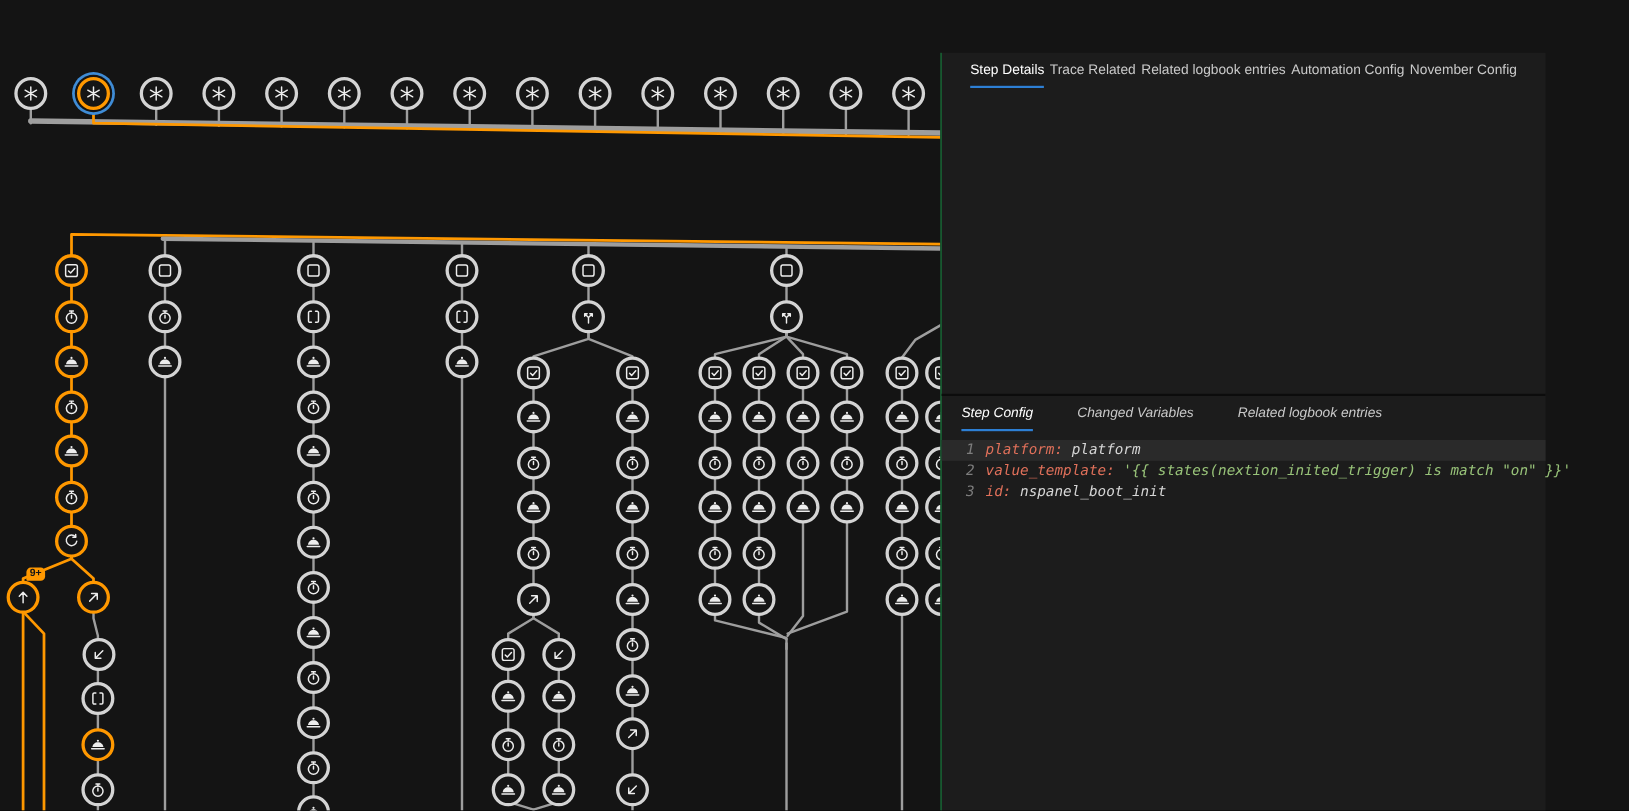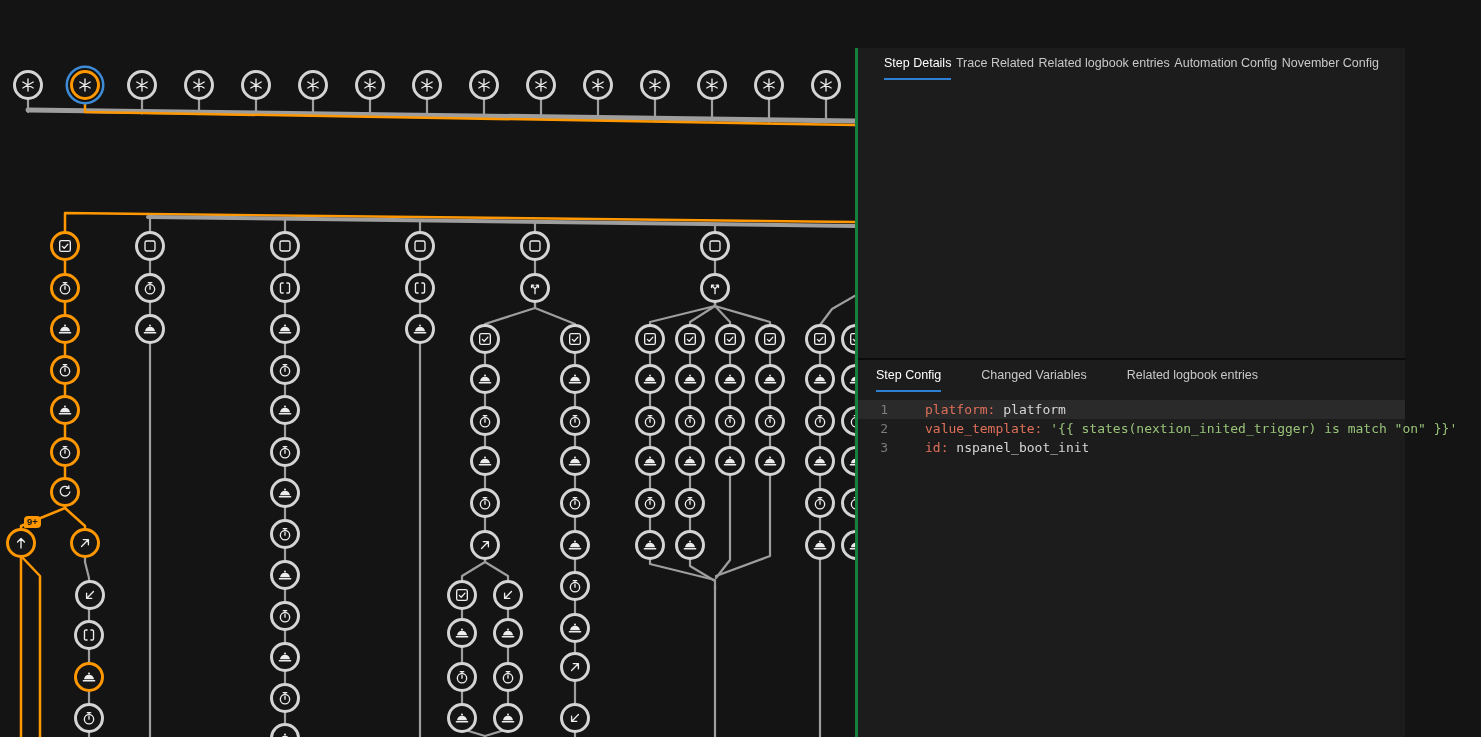"Step Details" .panel { border-left: 3px solid #15803d -> 1px solid #15803d }
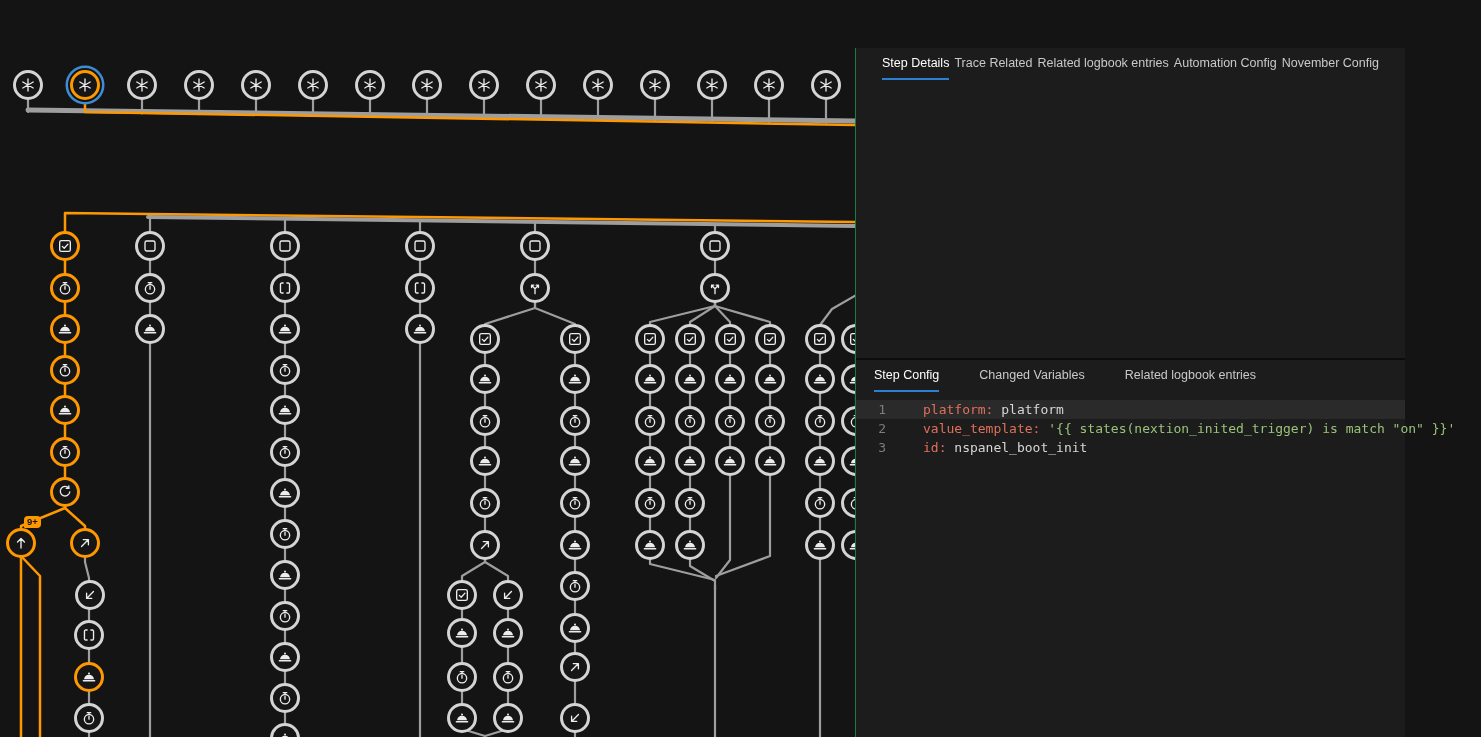"Step Config" .panel-bottom { font-style: none -> italic }
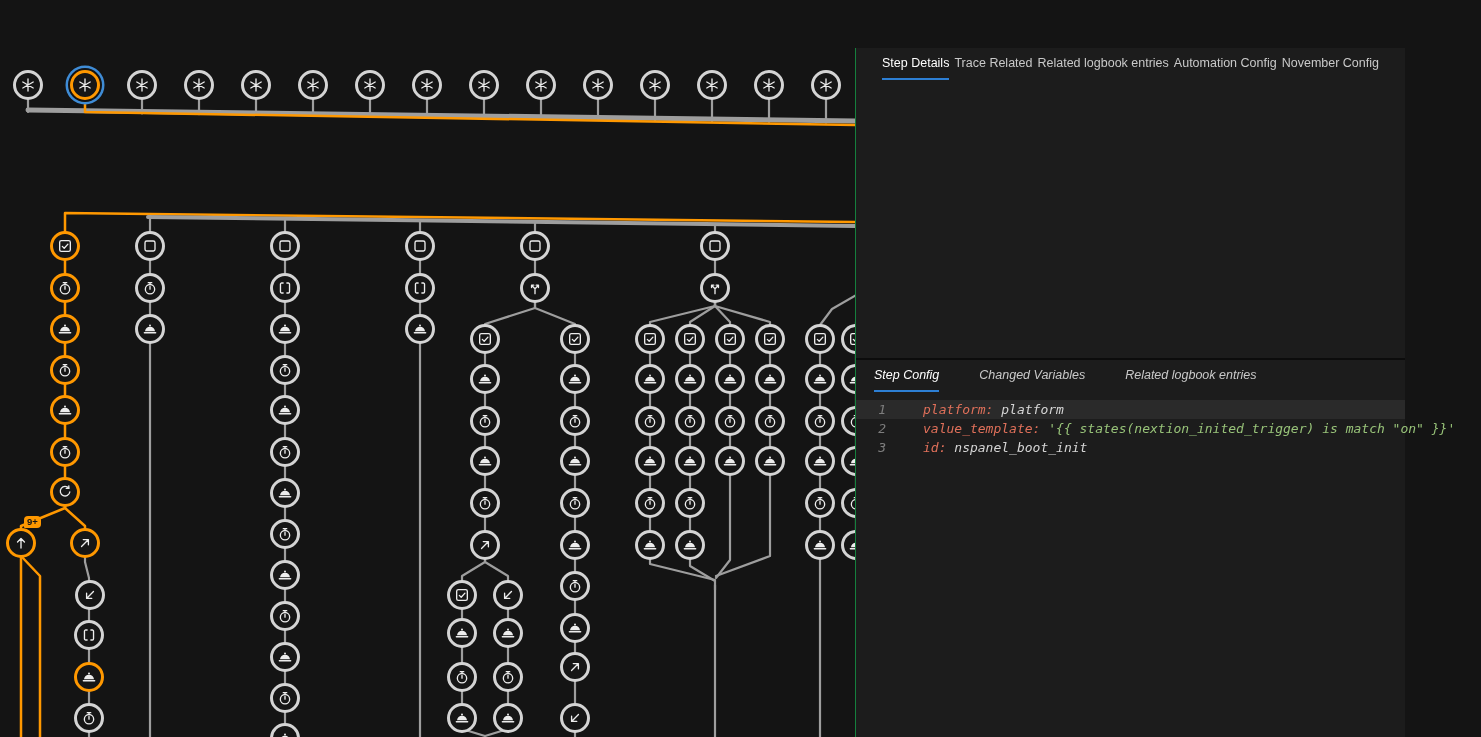"platform:" .tk-key { margin-left: 27px -> none }
